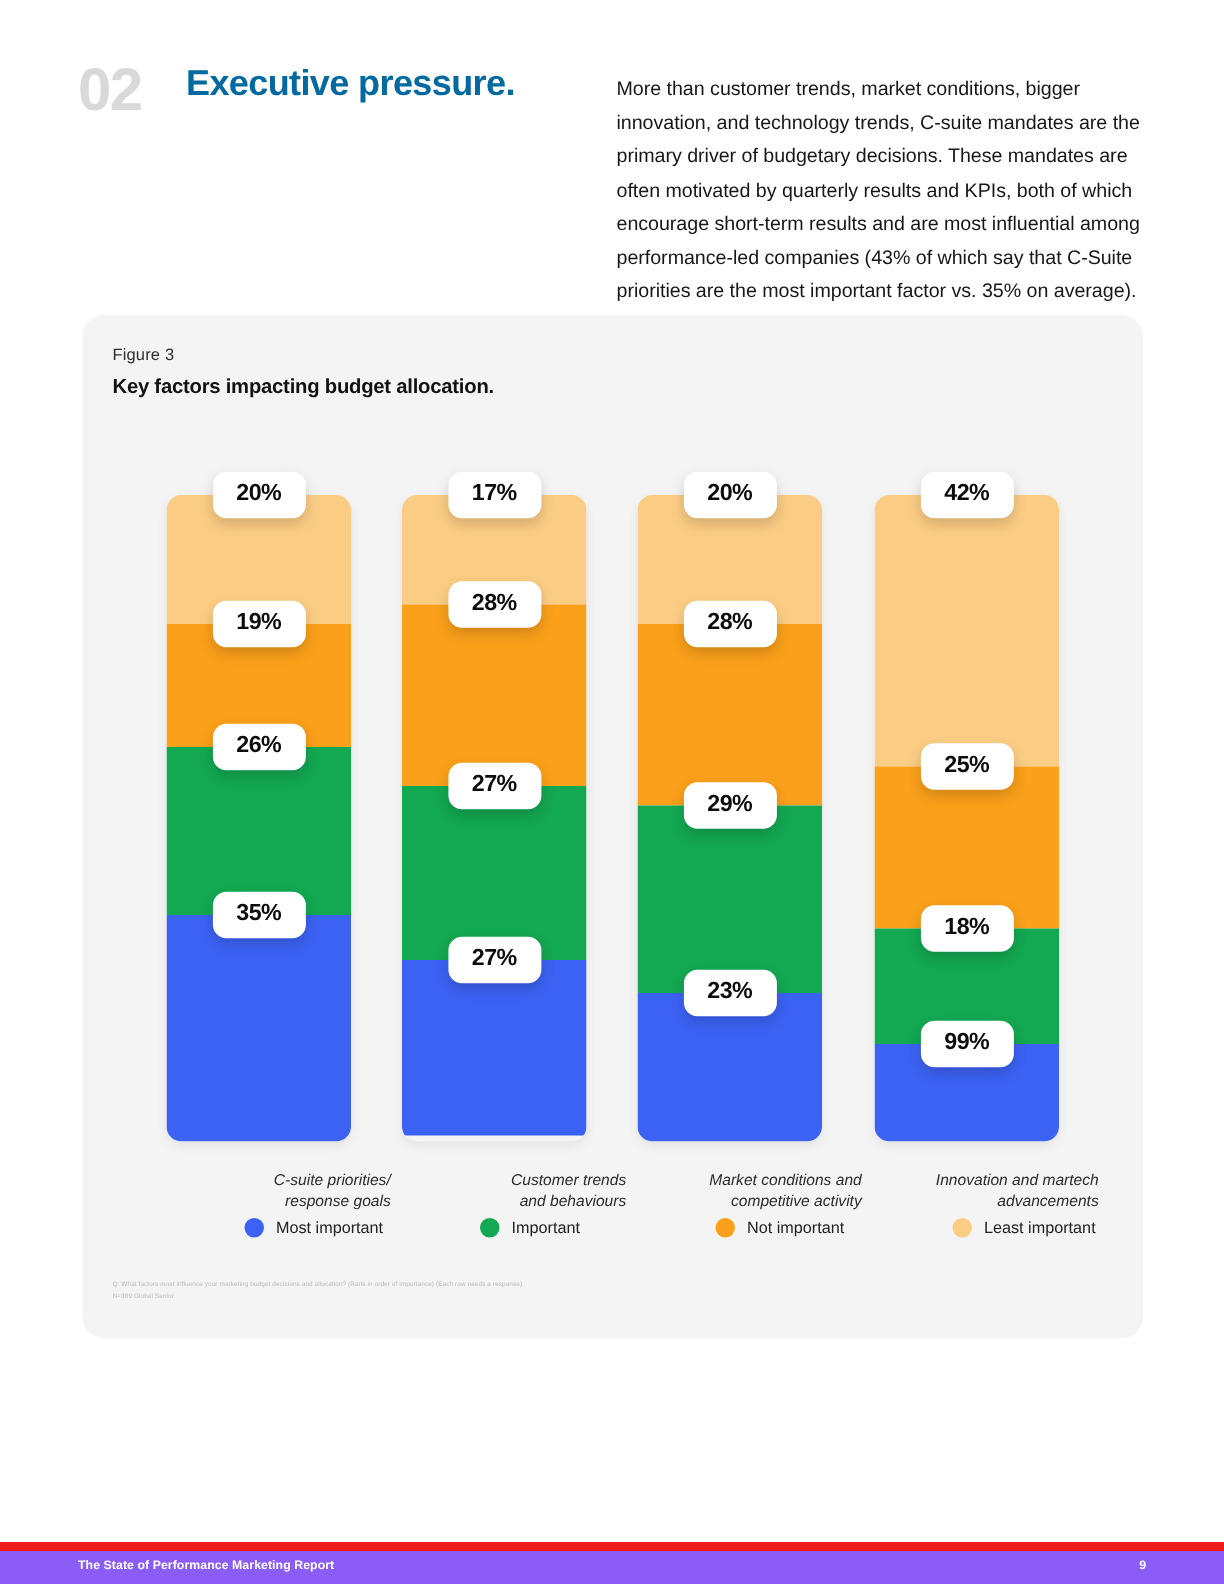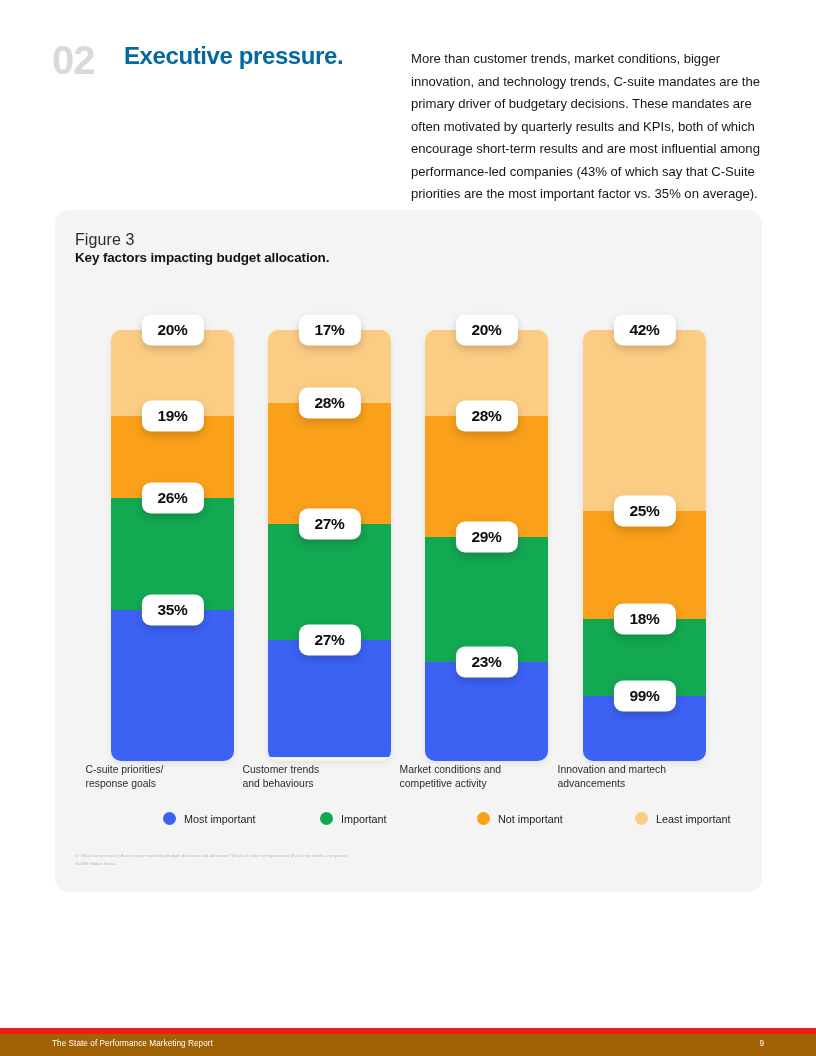"Figure 3" #figure-number { font-size: 16px -> 11px }
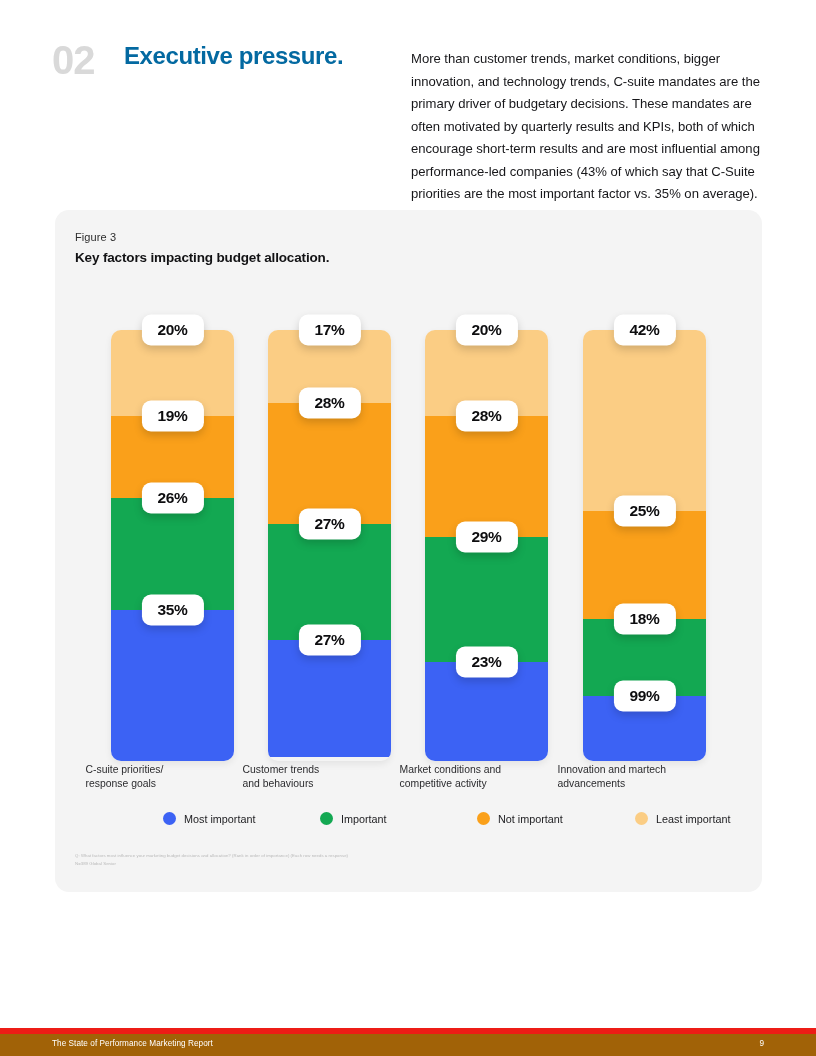"C-suite priorities/" .cat-label { font-style: none -> italic; text-align: left -> right; top: 553px -> 571px }
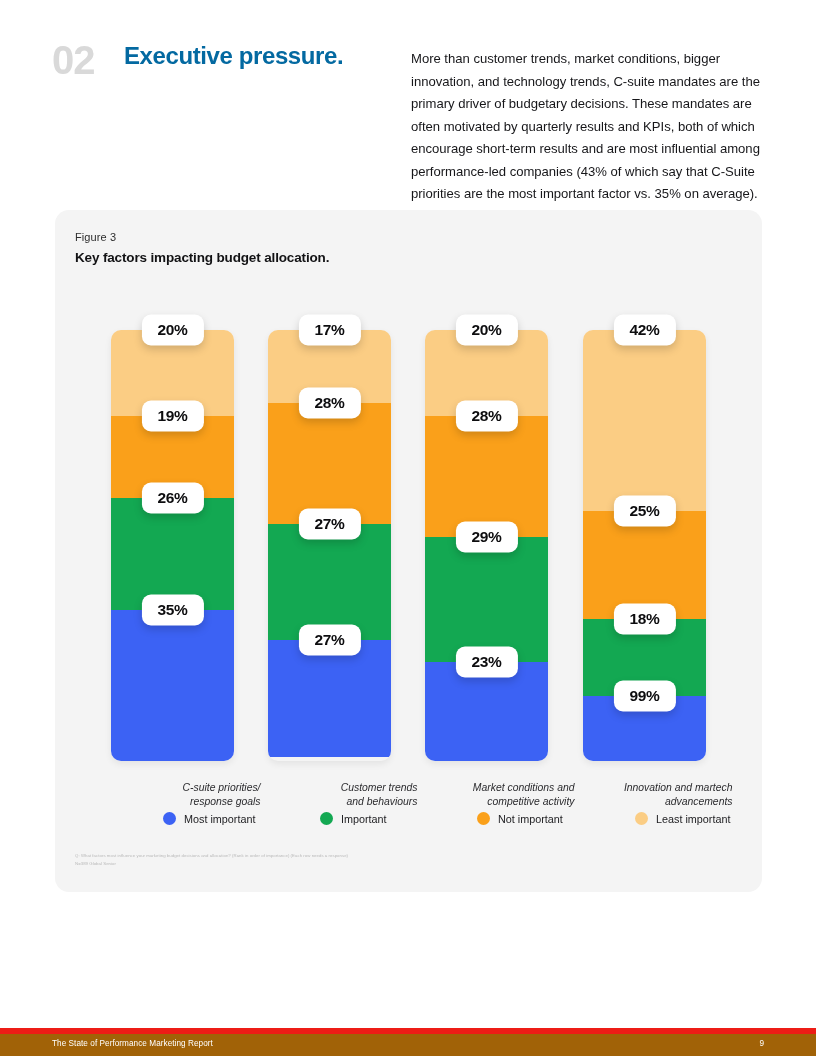"The State of Performance Marketing" #page-footer { background: #a16207 -> #8b5cf6; font-weight: none -> bold }
